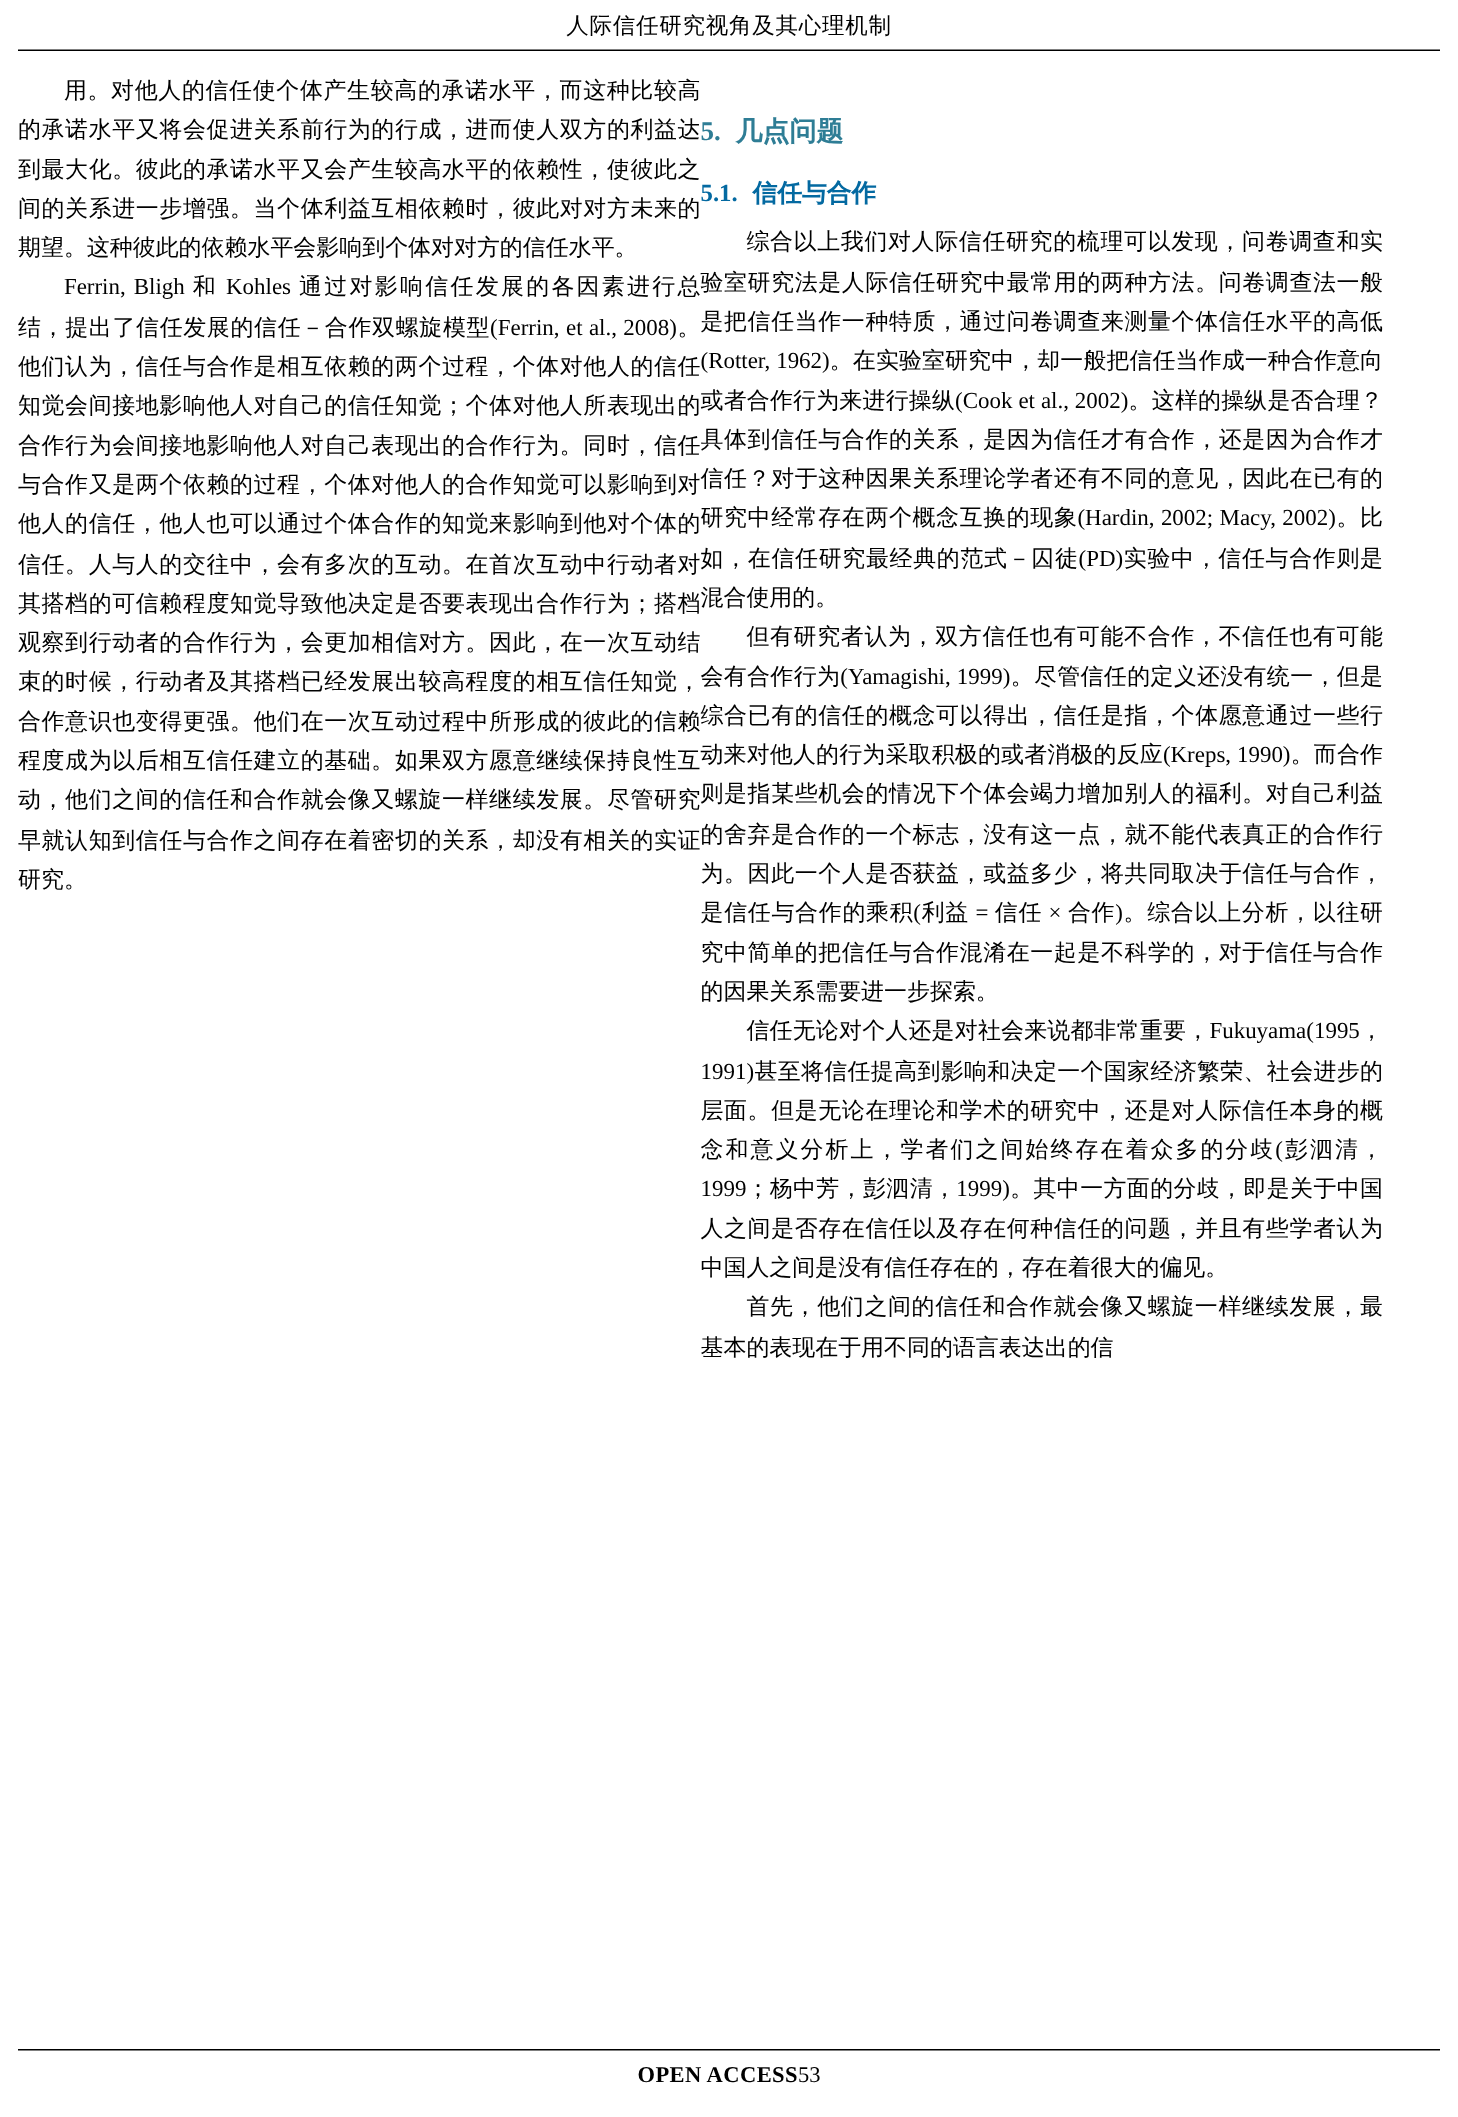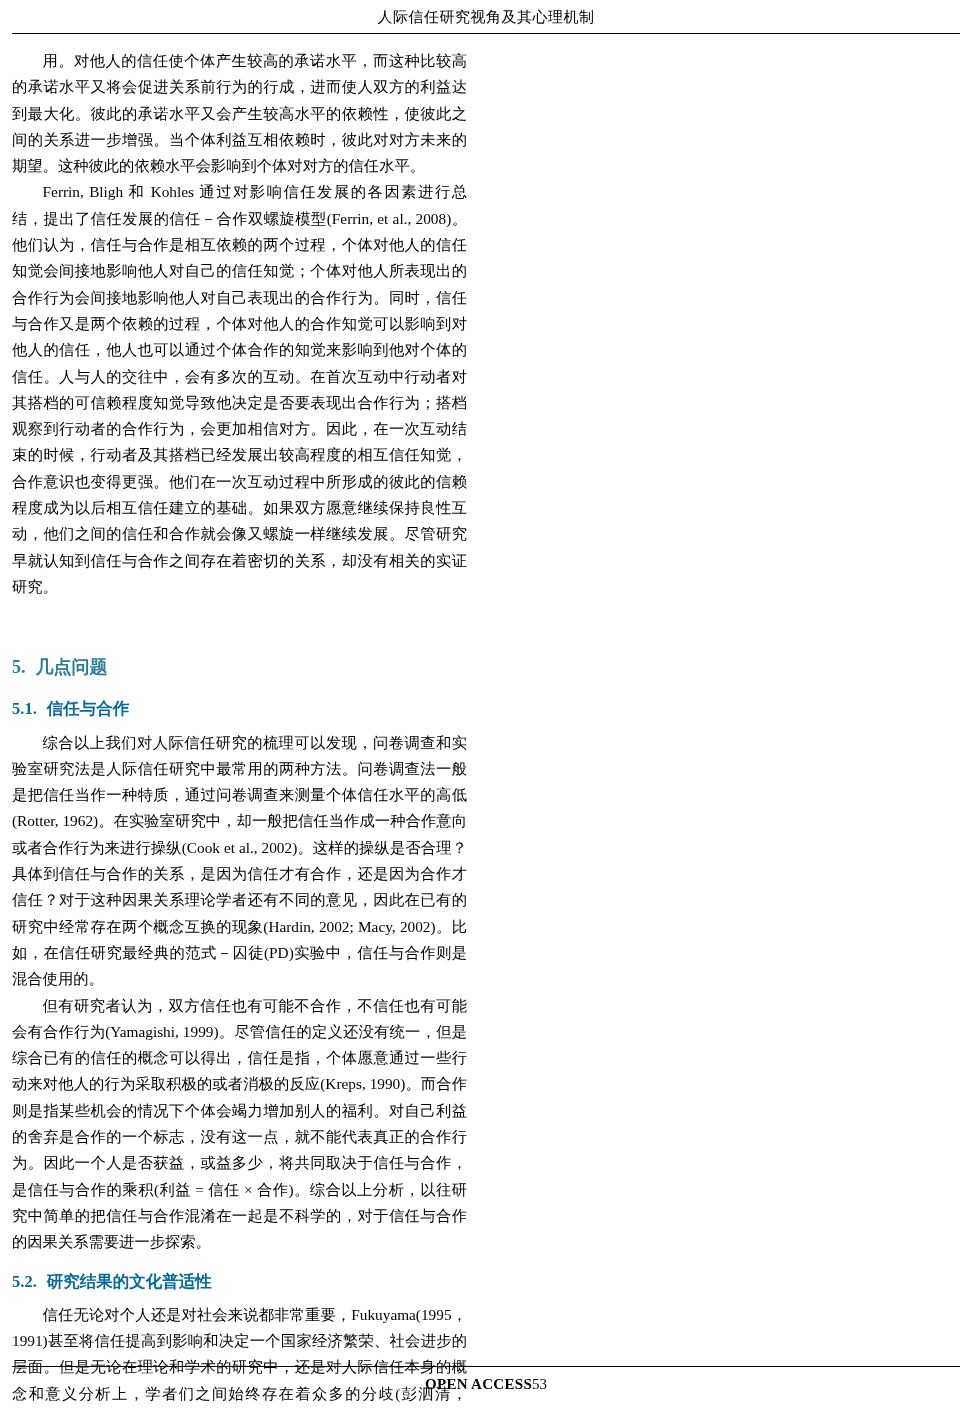"用。对他人的信任使个体产生较高的承诺水平，而这种比较高的承诺水平又将会促进关系前" .columns { flex-direction: column -> none; gap: 38px -> none }
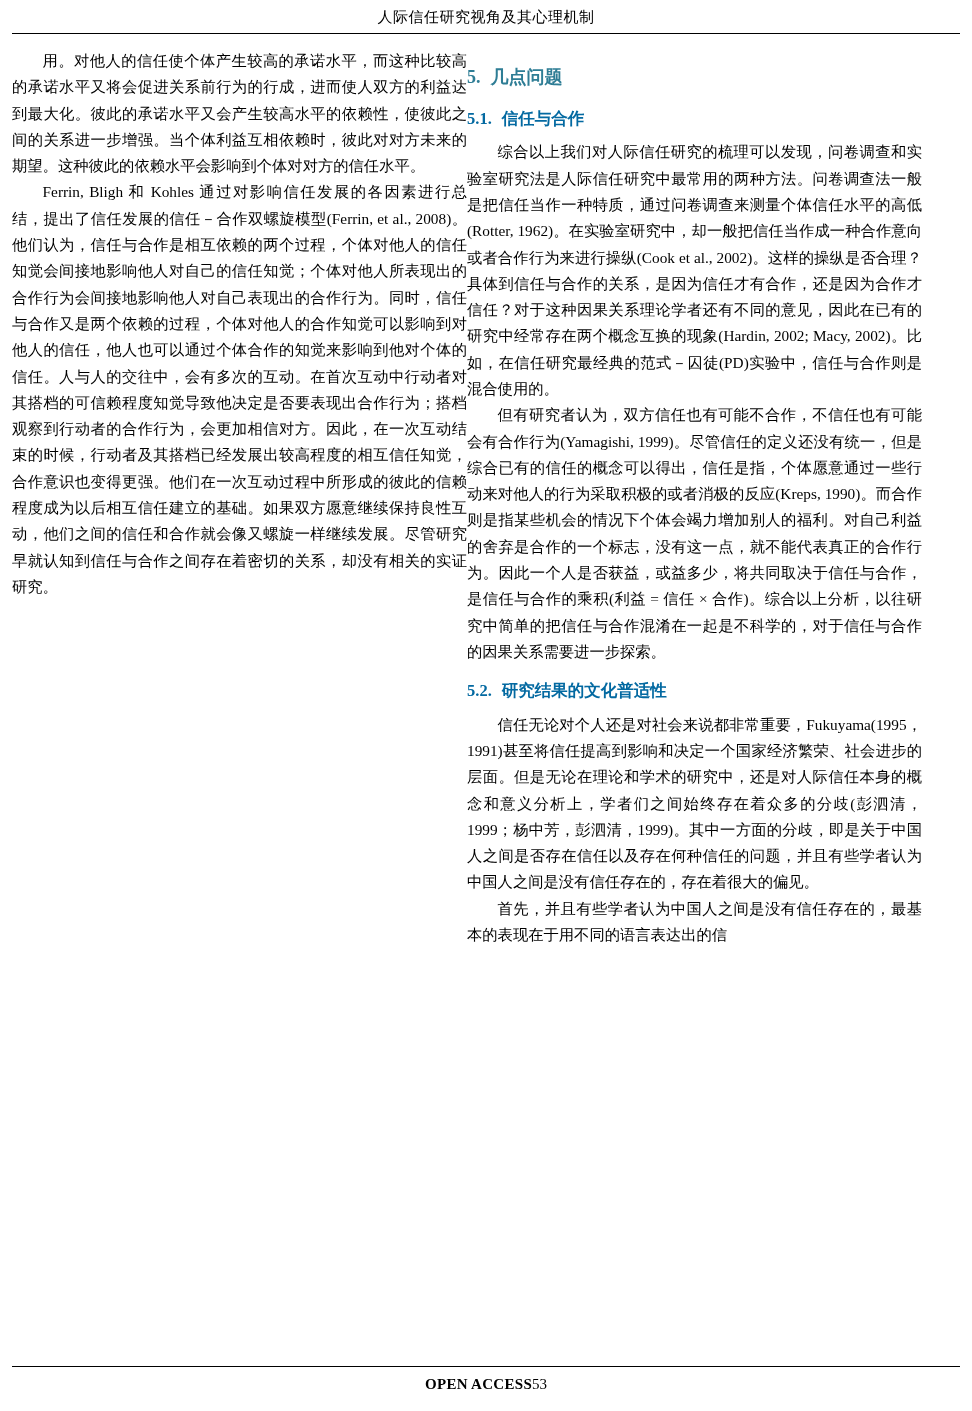"5. 几点问题" h2.section { margin: 14px 0 8px 0 -> 24px 0 8px 0 }
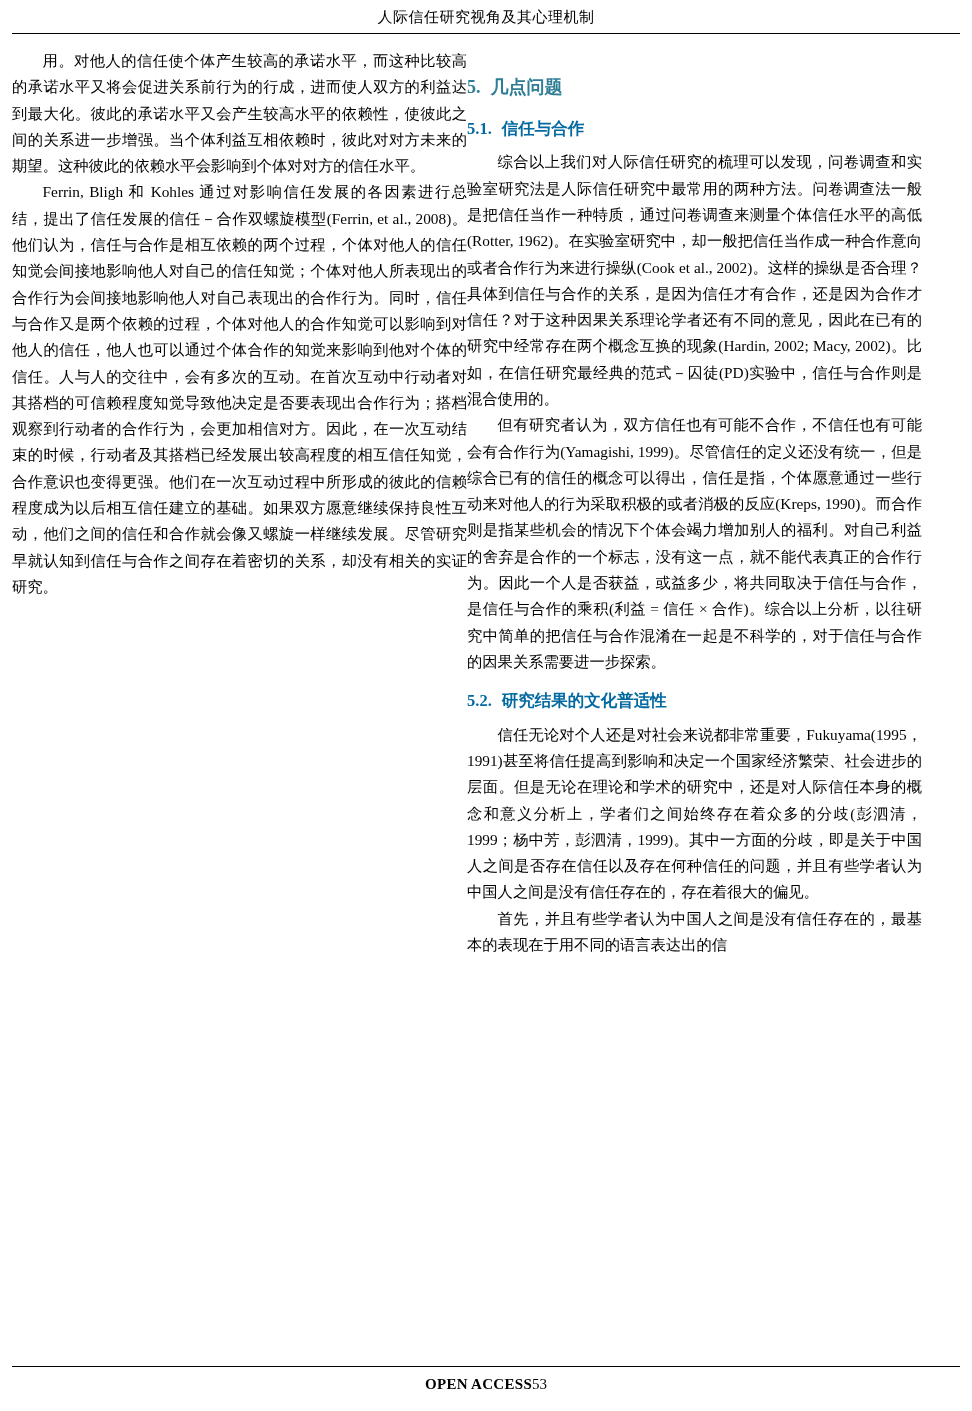"5.2. 研究结果的文化普适性" h3.subsection { html: <h3> <span>5.2.</span><span>研究结果的文化普适性</span> </h3> -> none }
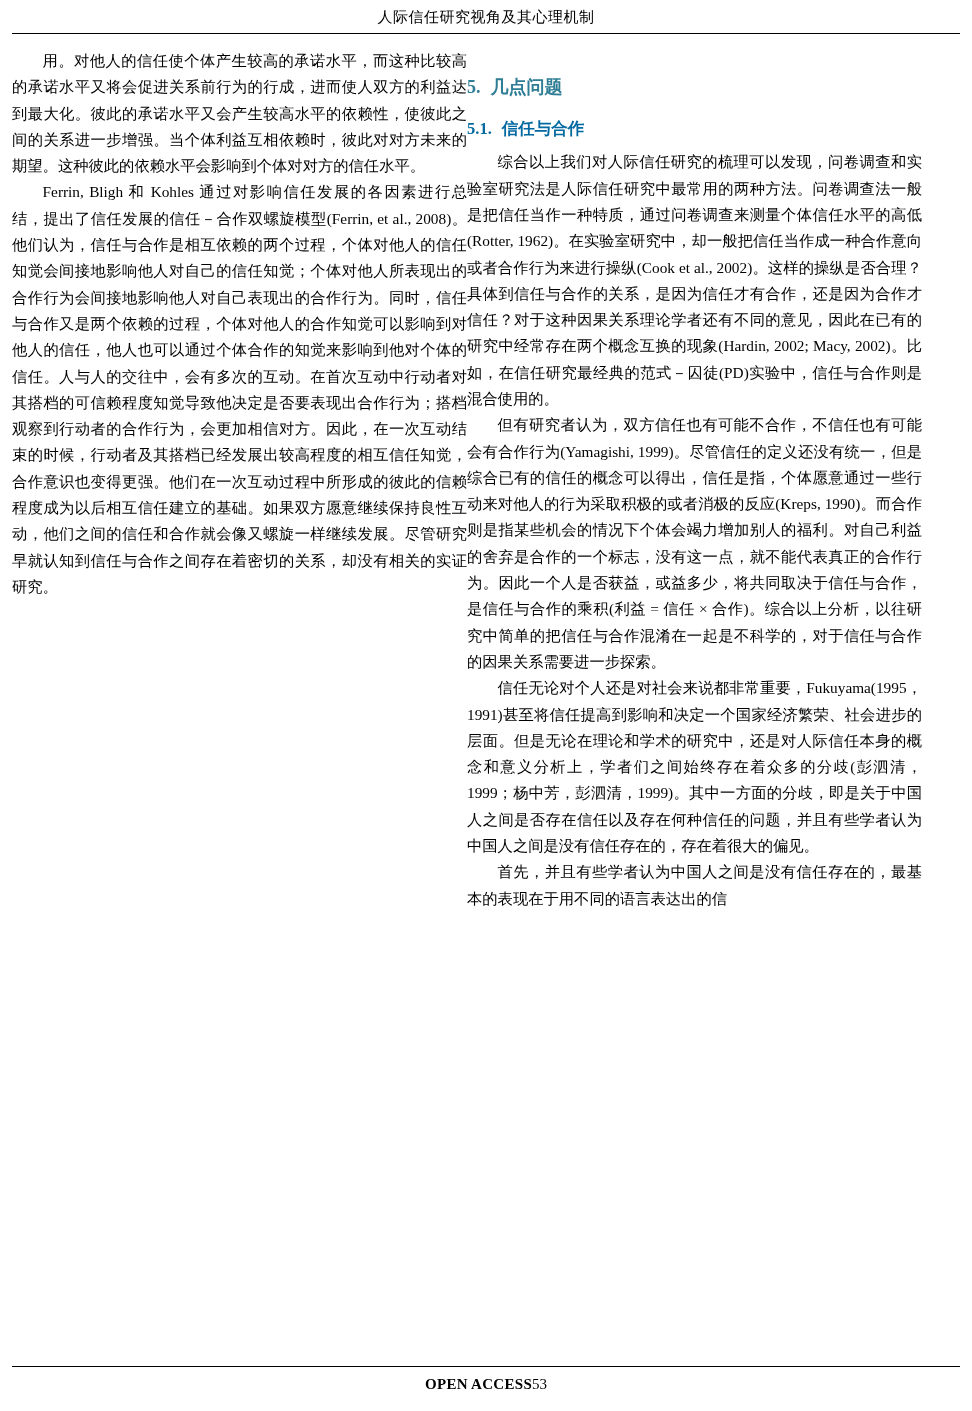"首先，并且有些学者认为中国人之间是没有信任存在的，最基本的表现在于用不同的语言表" p { text: 并且有些学者认为中国人之间是没有信任存在的 -> 他们之间的信任和合作就会像又螺旋一样继续发展 }
